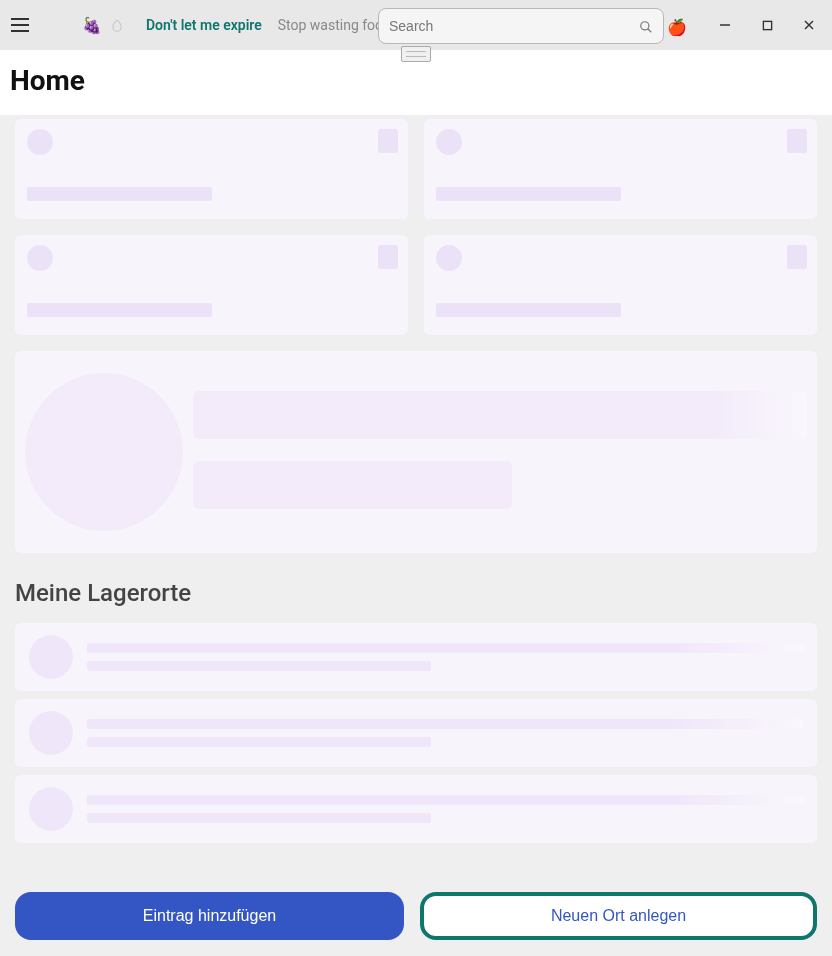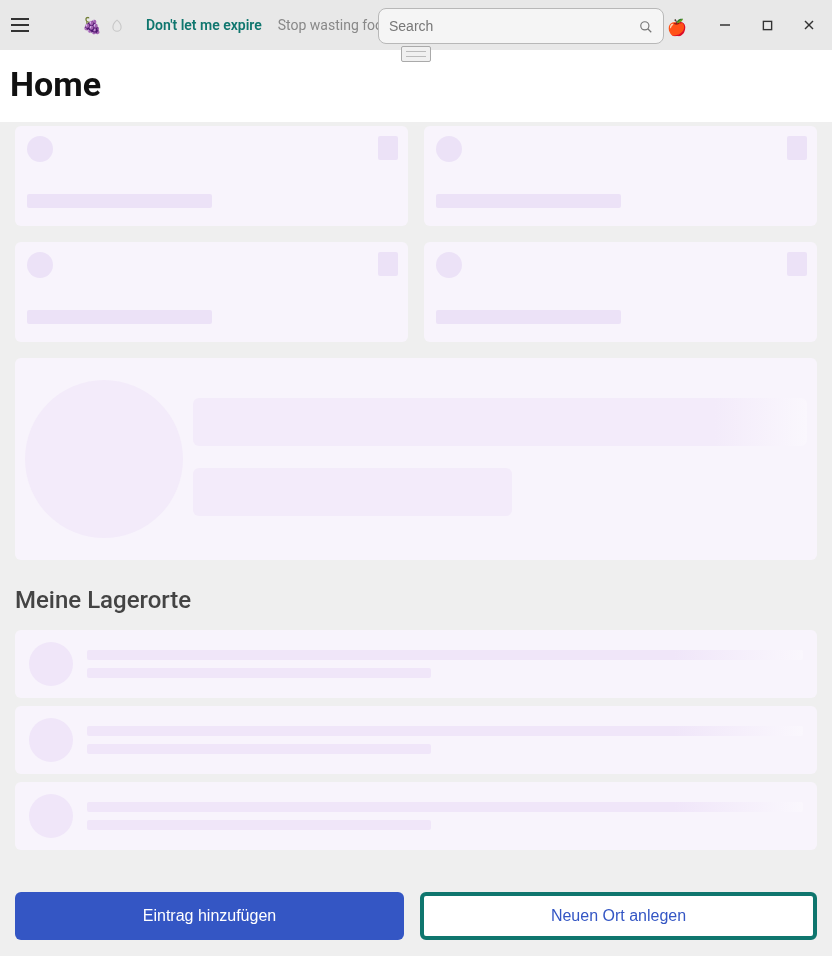"Home" .page-title { font-size: 34px -> 28px }
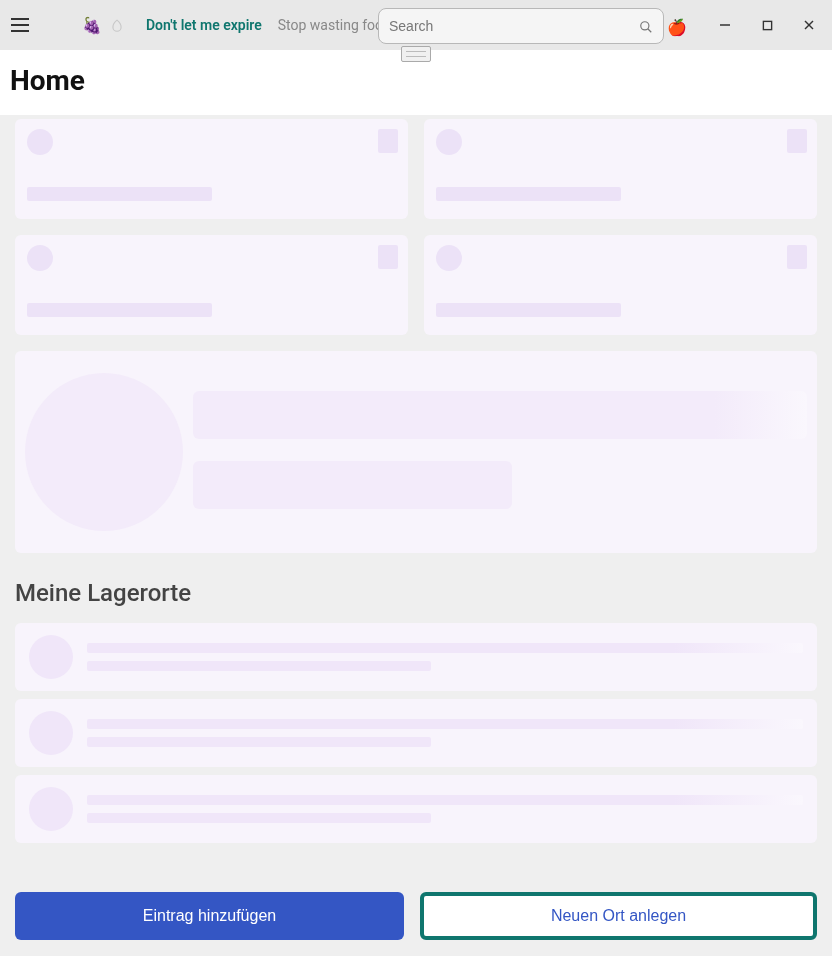"Eintrag hinzufügen" .btn { border-radius: 6px -> 16px }
